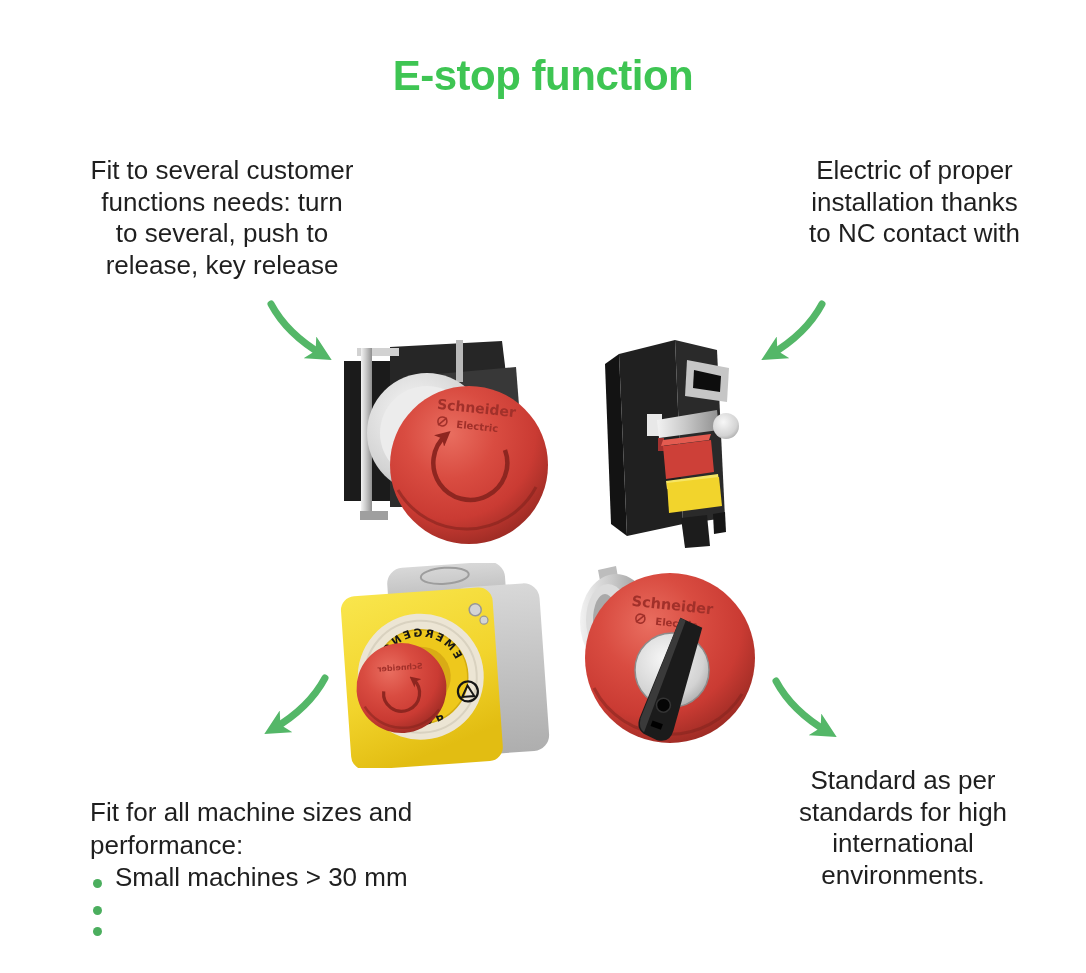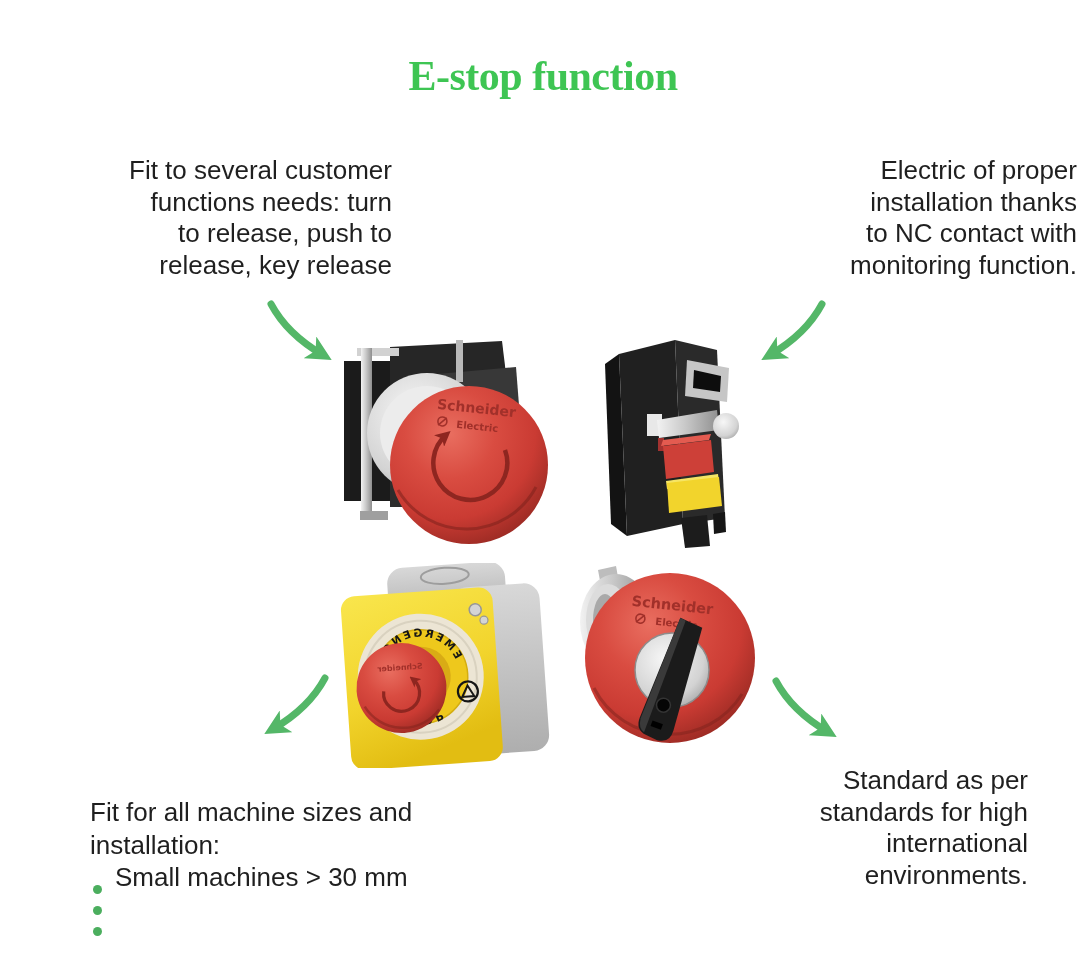"E-stop function" .page-title { font-family: Liberation Serif, serif -> Liberation Sans, sans-serif }
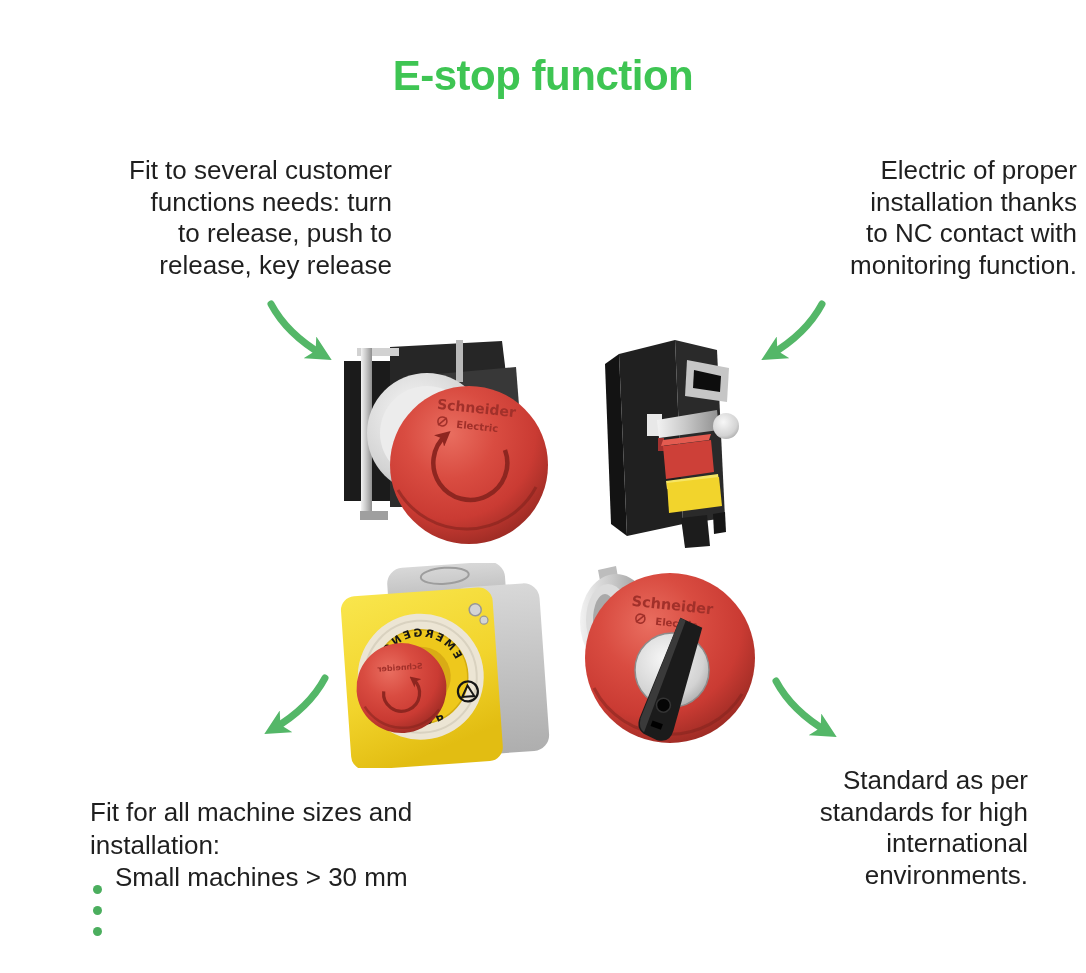"Fit to several customer" .callout.centered { text-align: right -> center }
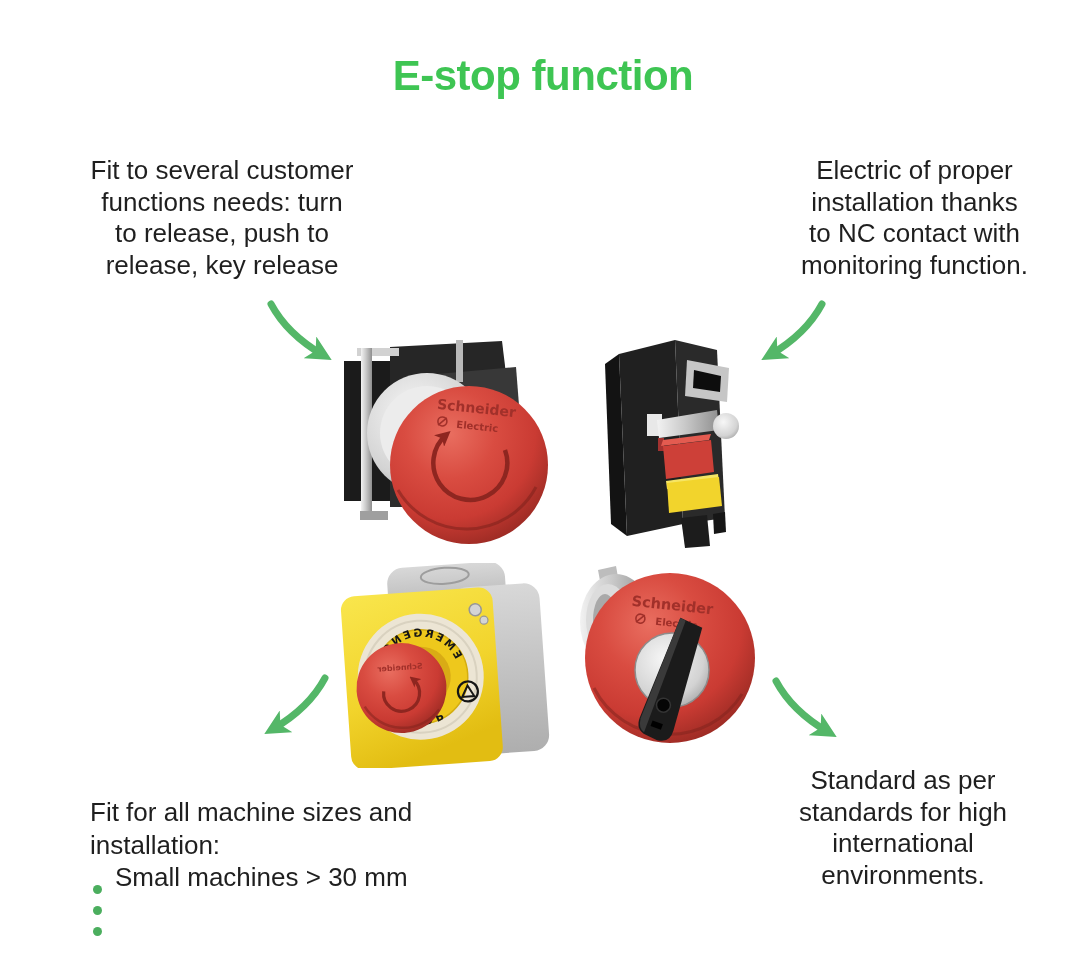"to release, push to" div { text: release -> several }
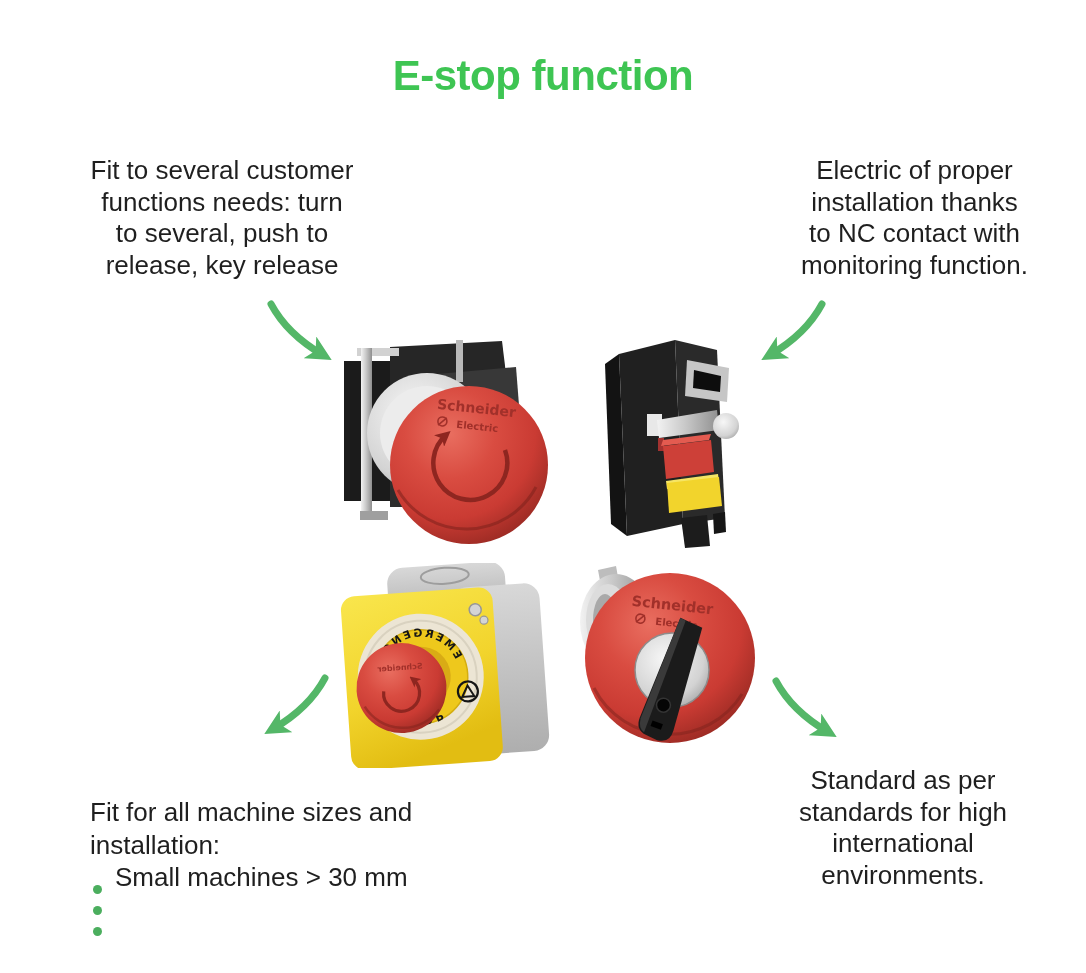"monitoring function." div { html: <div>monitoring function.</div> -> none }
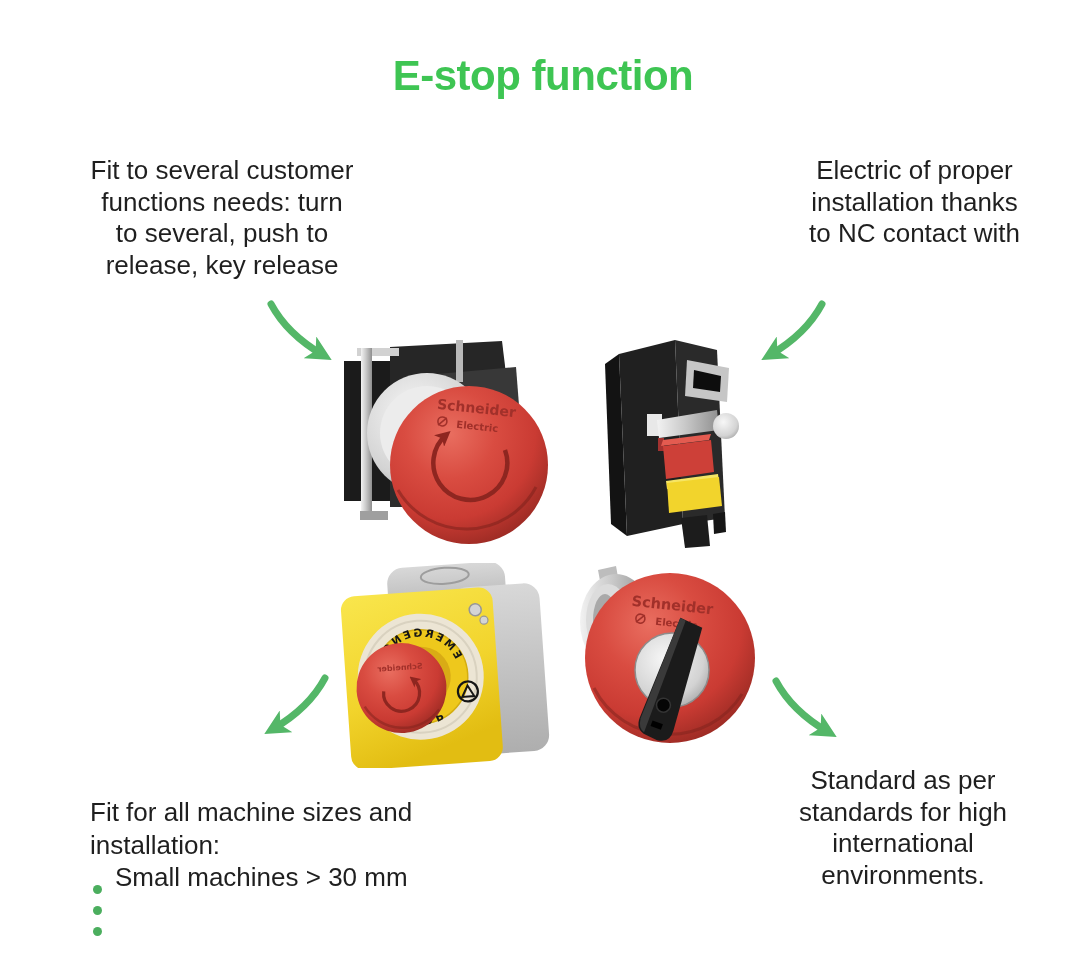"installation:" div { text: installation -> performance }
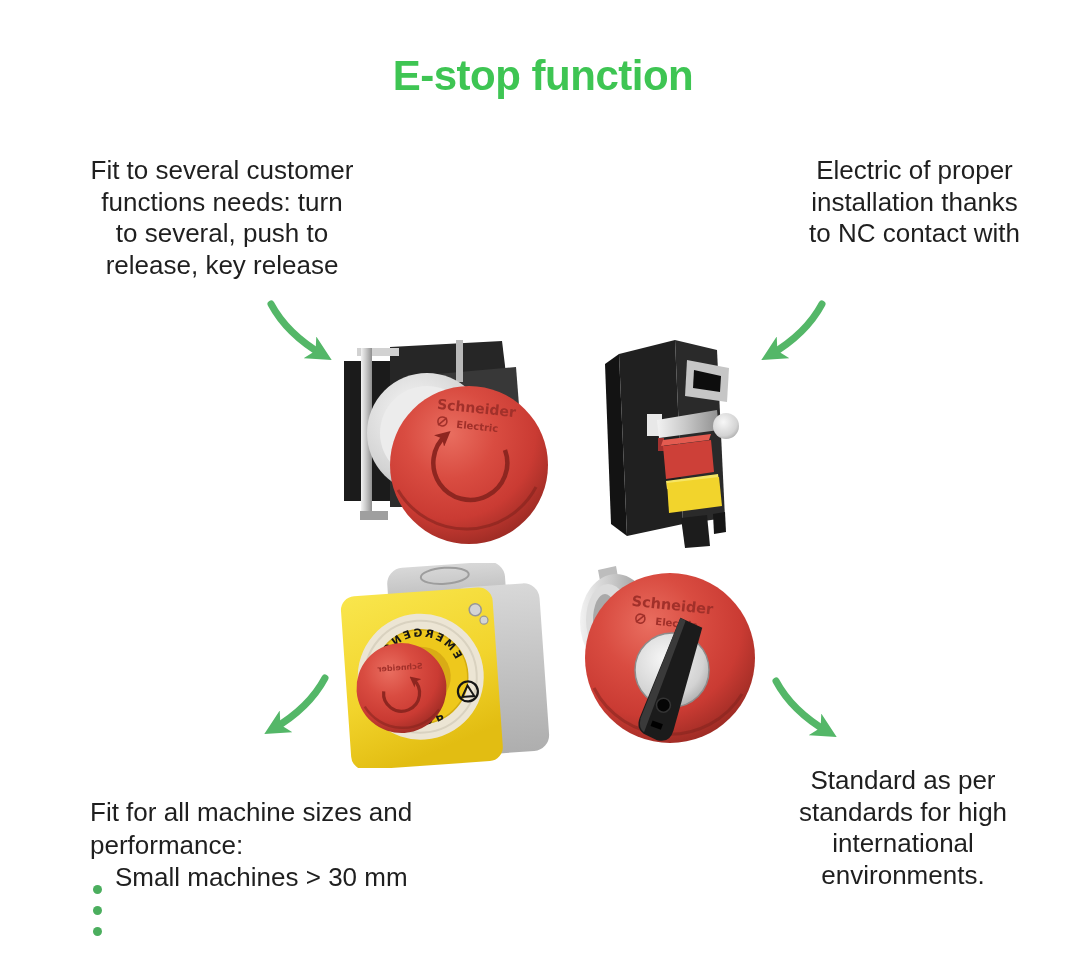"Small machines > 30 mm" .bullet-row { align-items: flex-end -> center }
